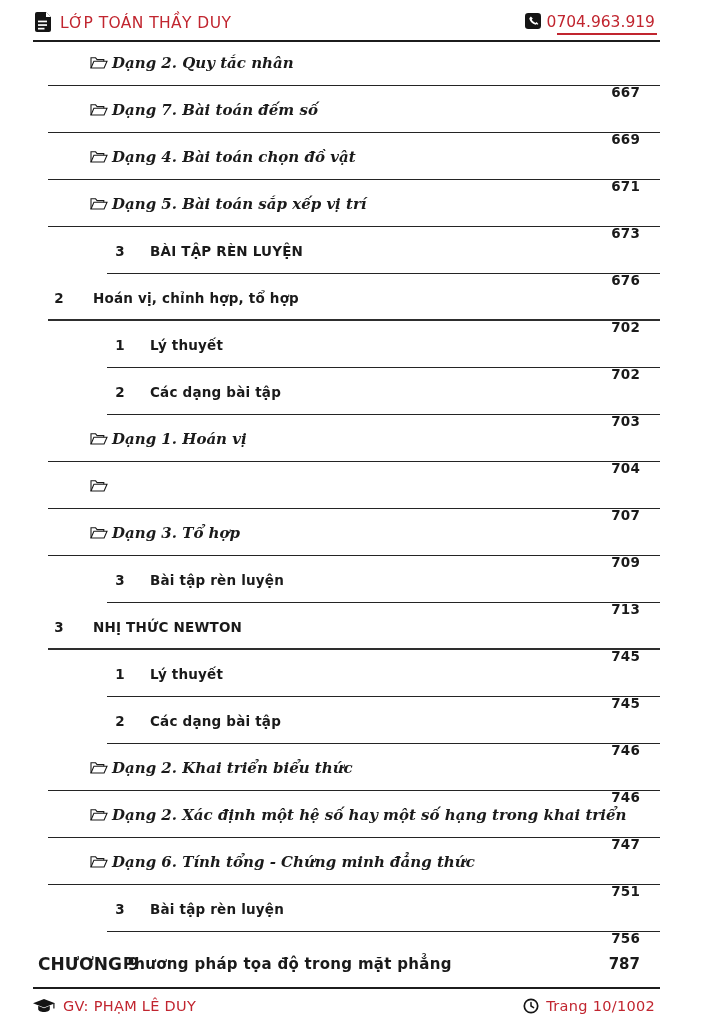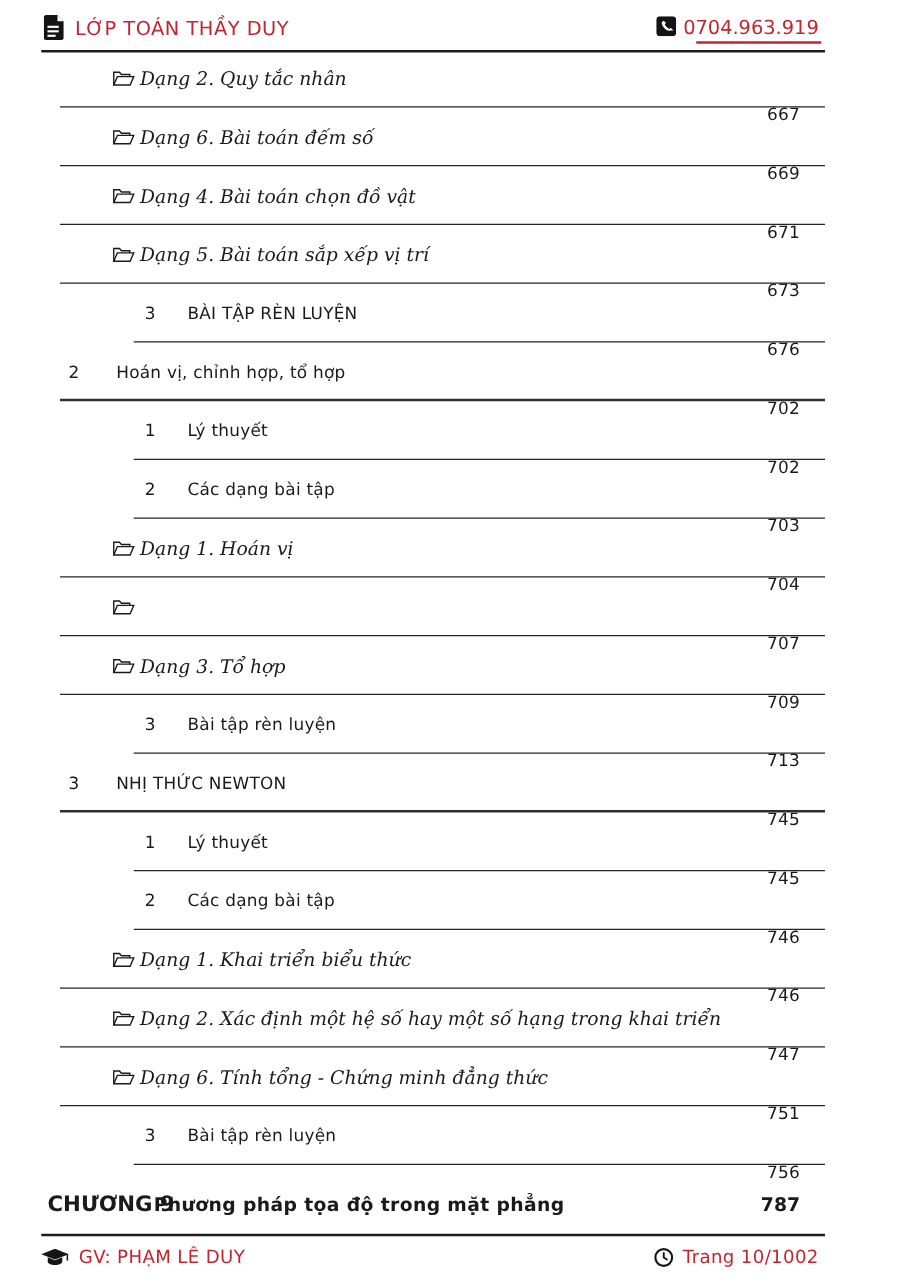"Dạng 2. Quy tắc nhân" .toc-row { font-weight: none -> bold }
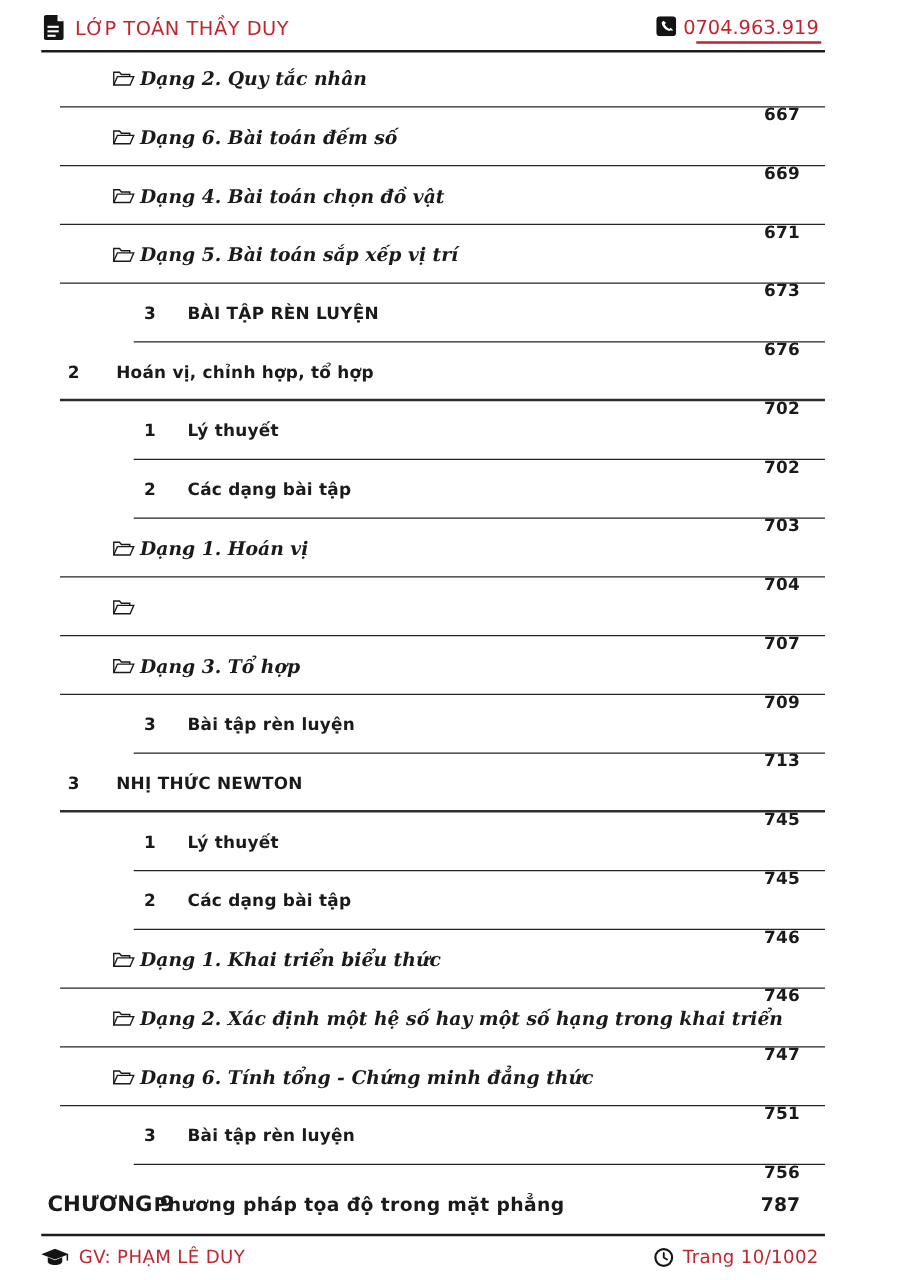"Dạng 6. Bài toán đếm" span.dang-label { text: 6 -> 7 }
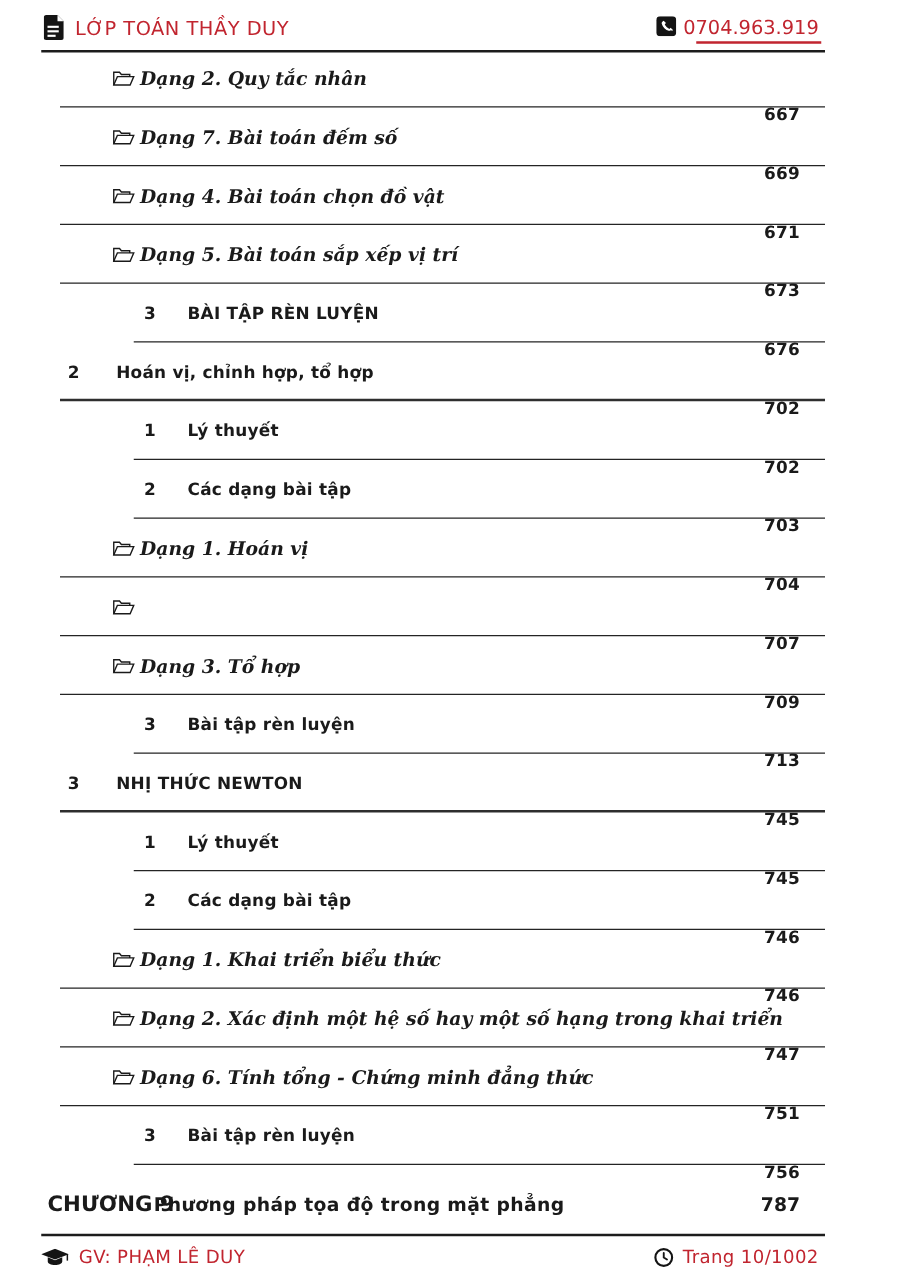"Dạng 1. Khai triển biểu" span.dang-label { text: 1 -> 2 }
